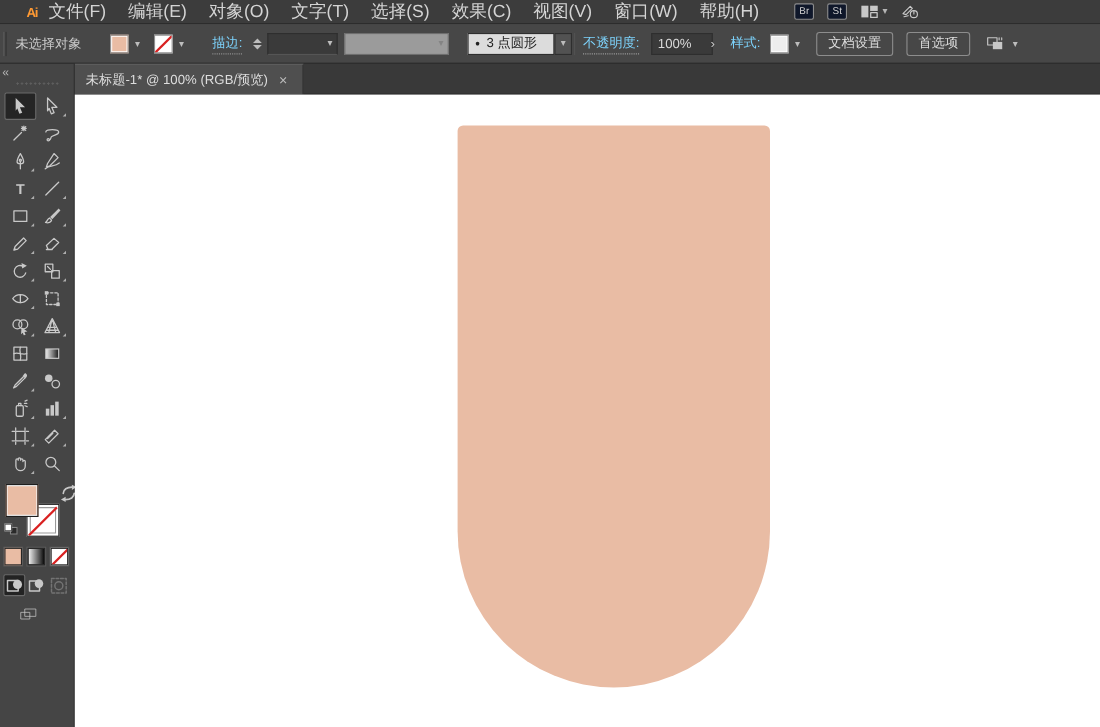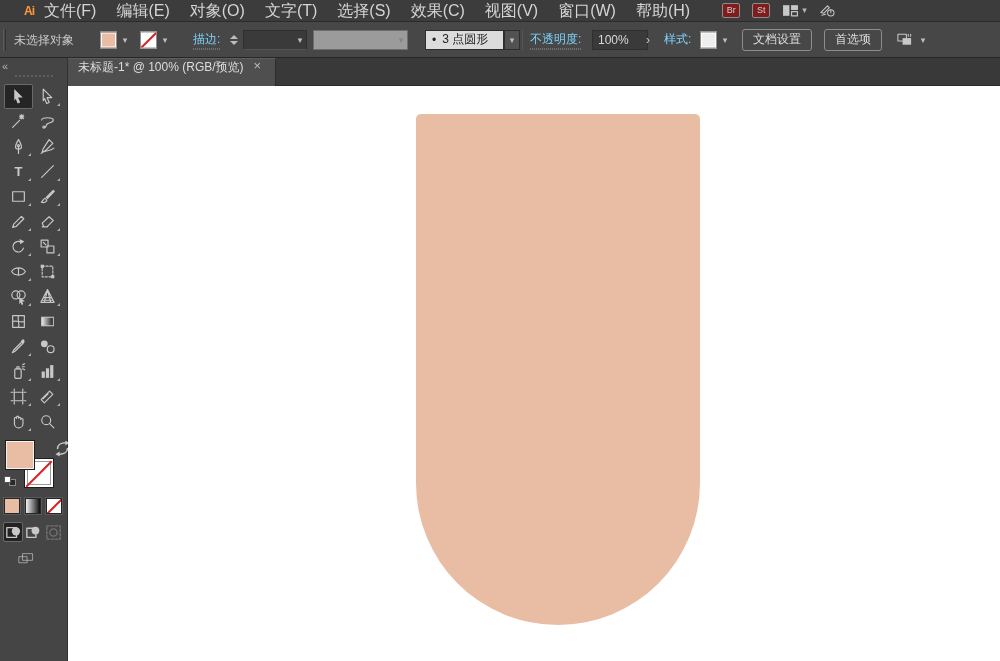"Br" .mini-app-btn { background: #7f1d1d -> #0f172a }
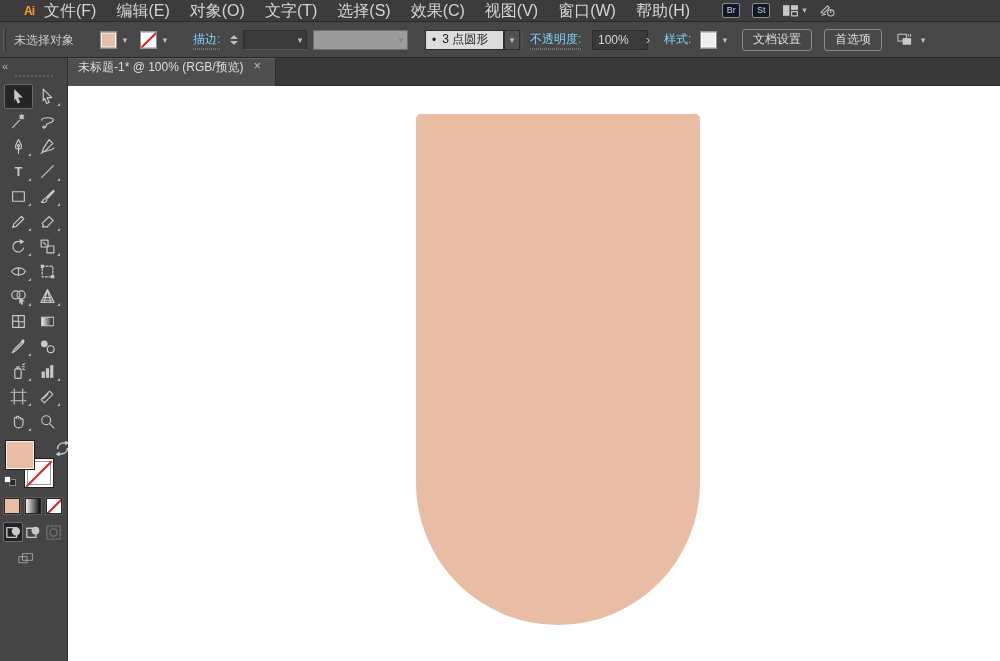"未标题-1* @ 100% (RGB/预览)" .tab { align-items: flex-start -> center }
